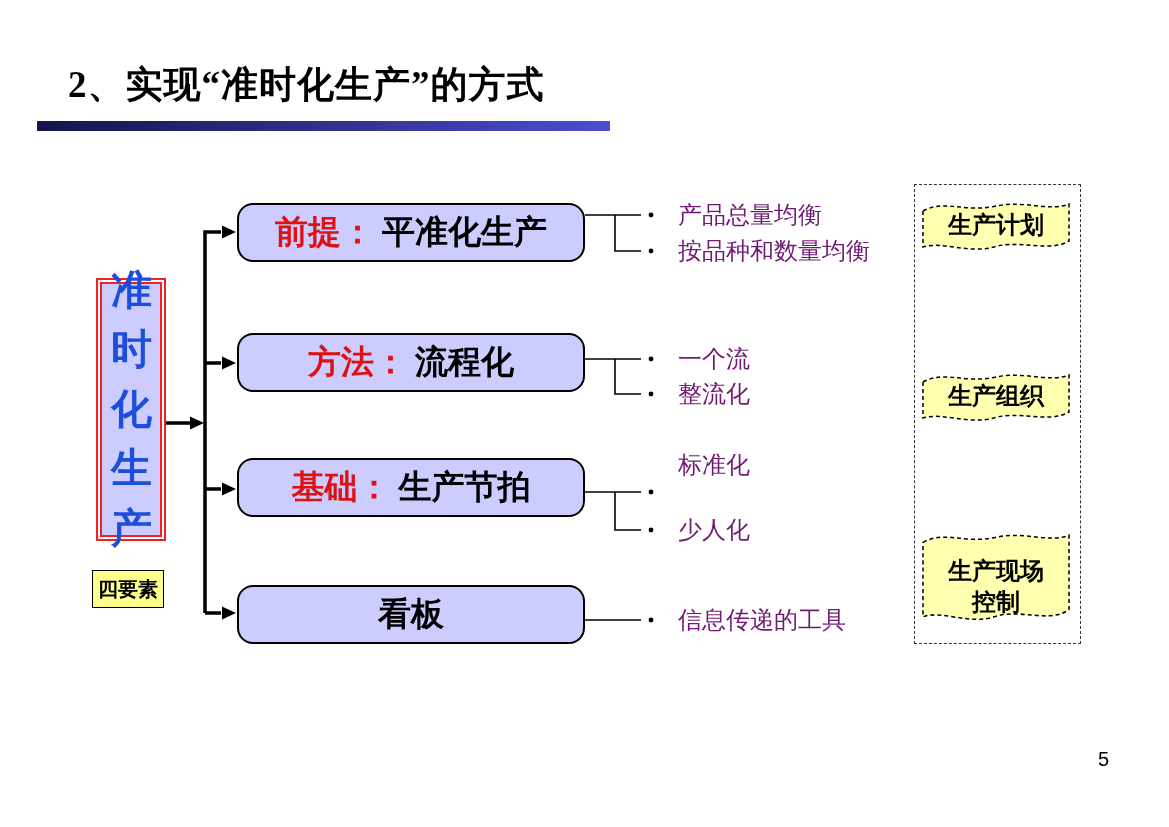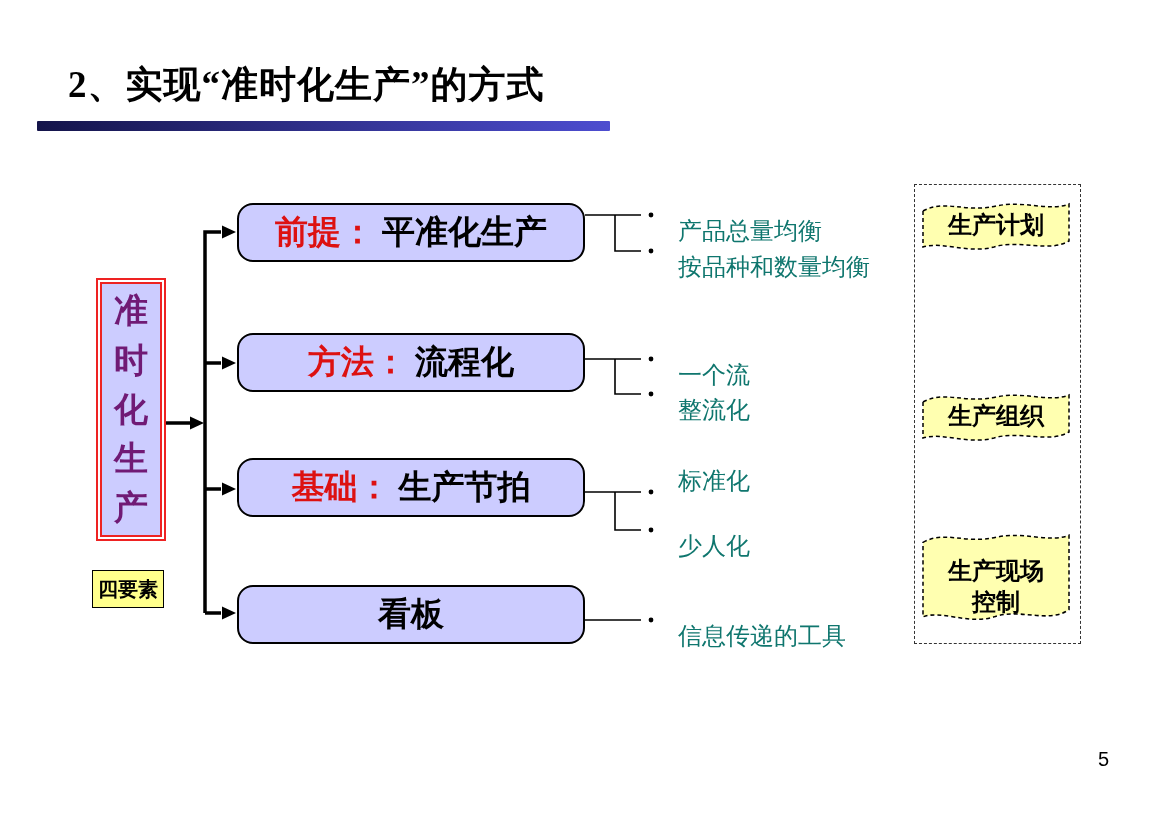"产品总量均衡" .bullet-row { color: #0f766e -> #701a75; margin-top: 16px -> none }
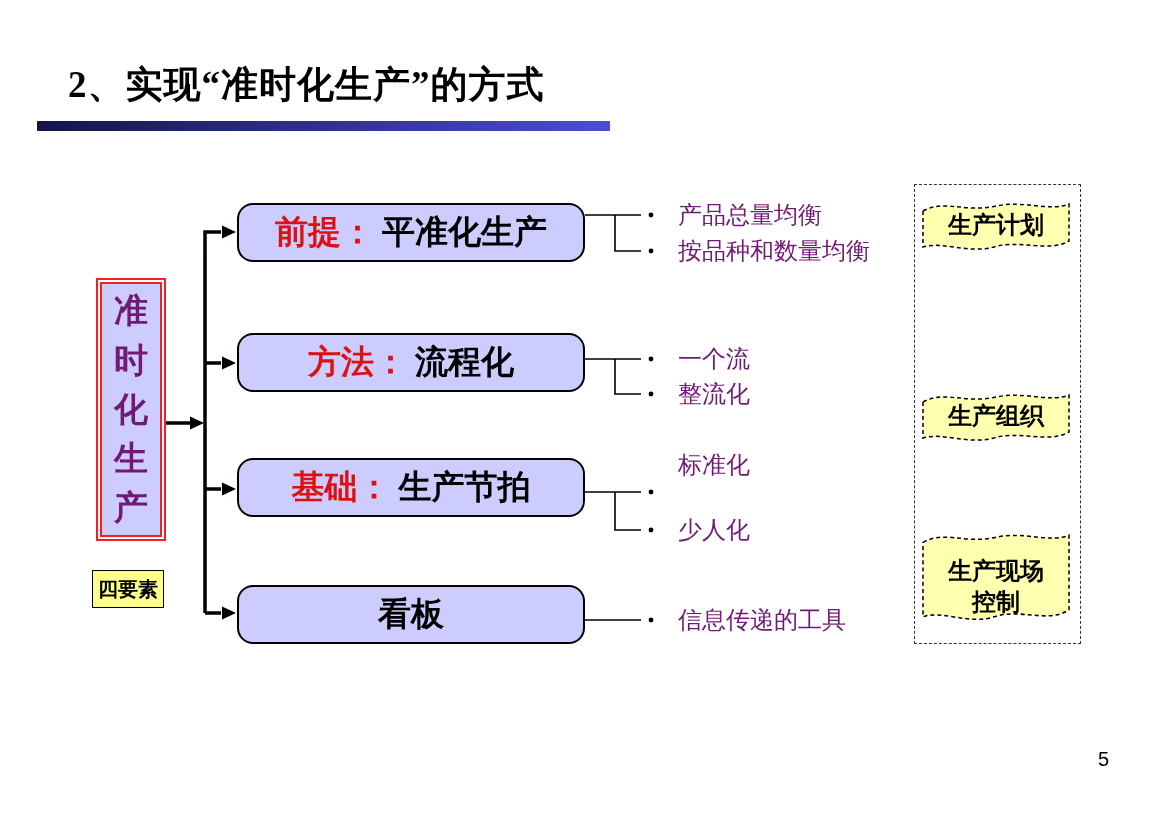"准时化生产" .root-box-label { color: #701a75 -> #1d4ed8; font-size: 34px -> 41px }
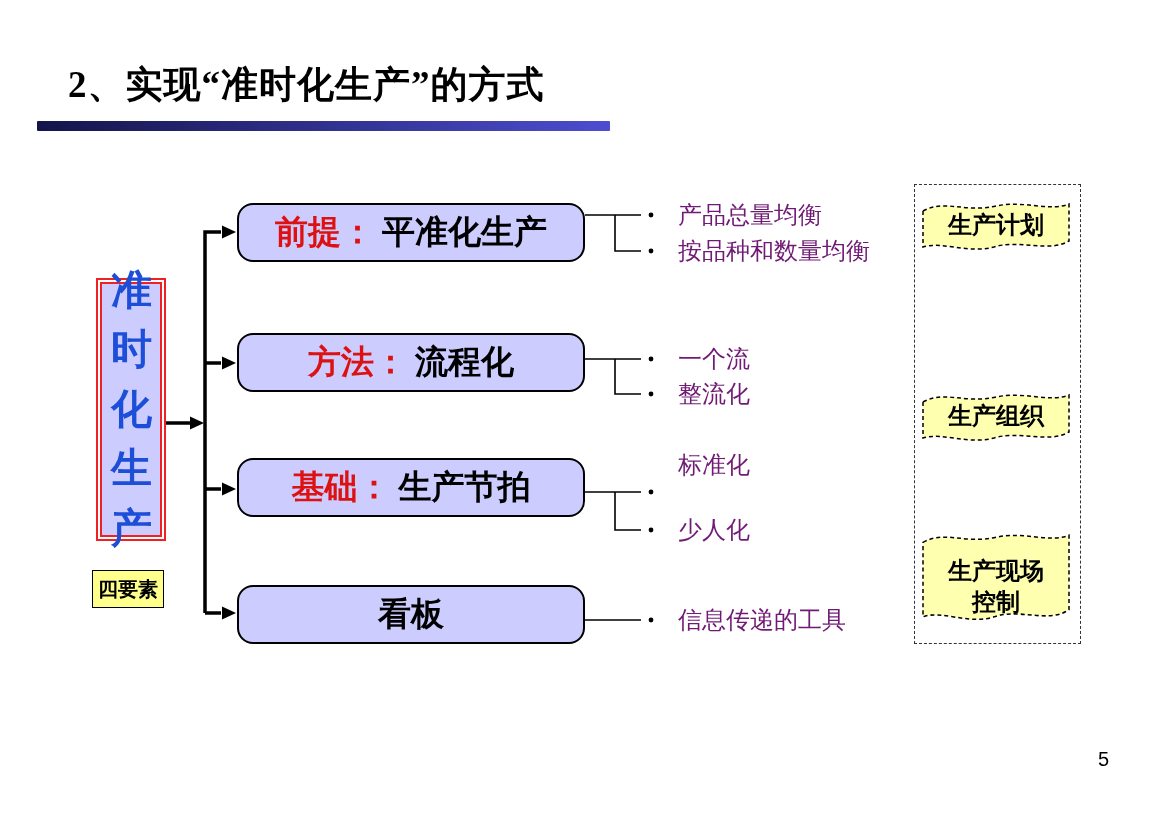"生产组织" .w2 { top: 388px -> 368px }
